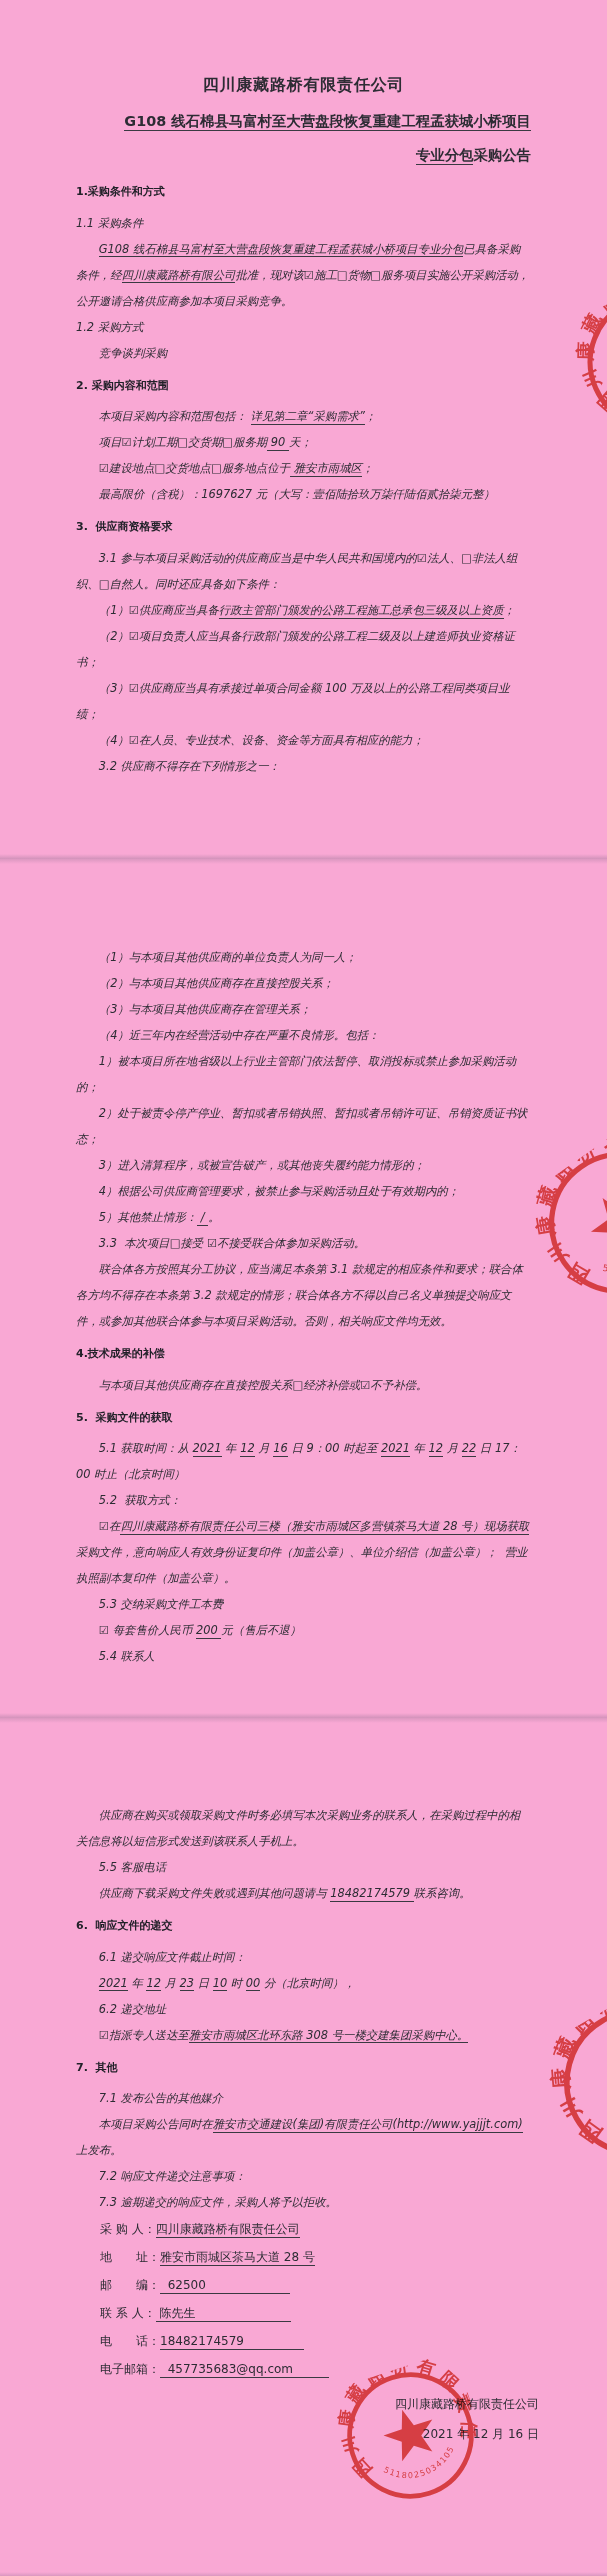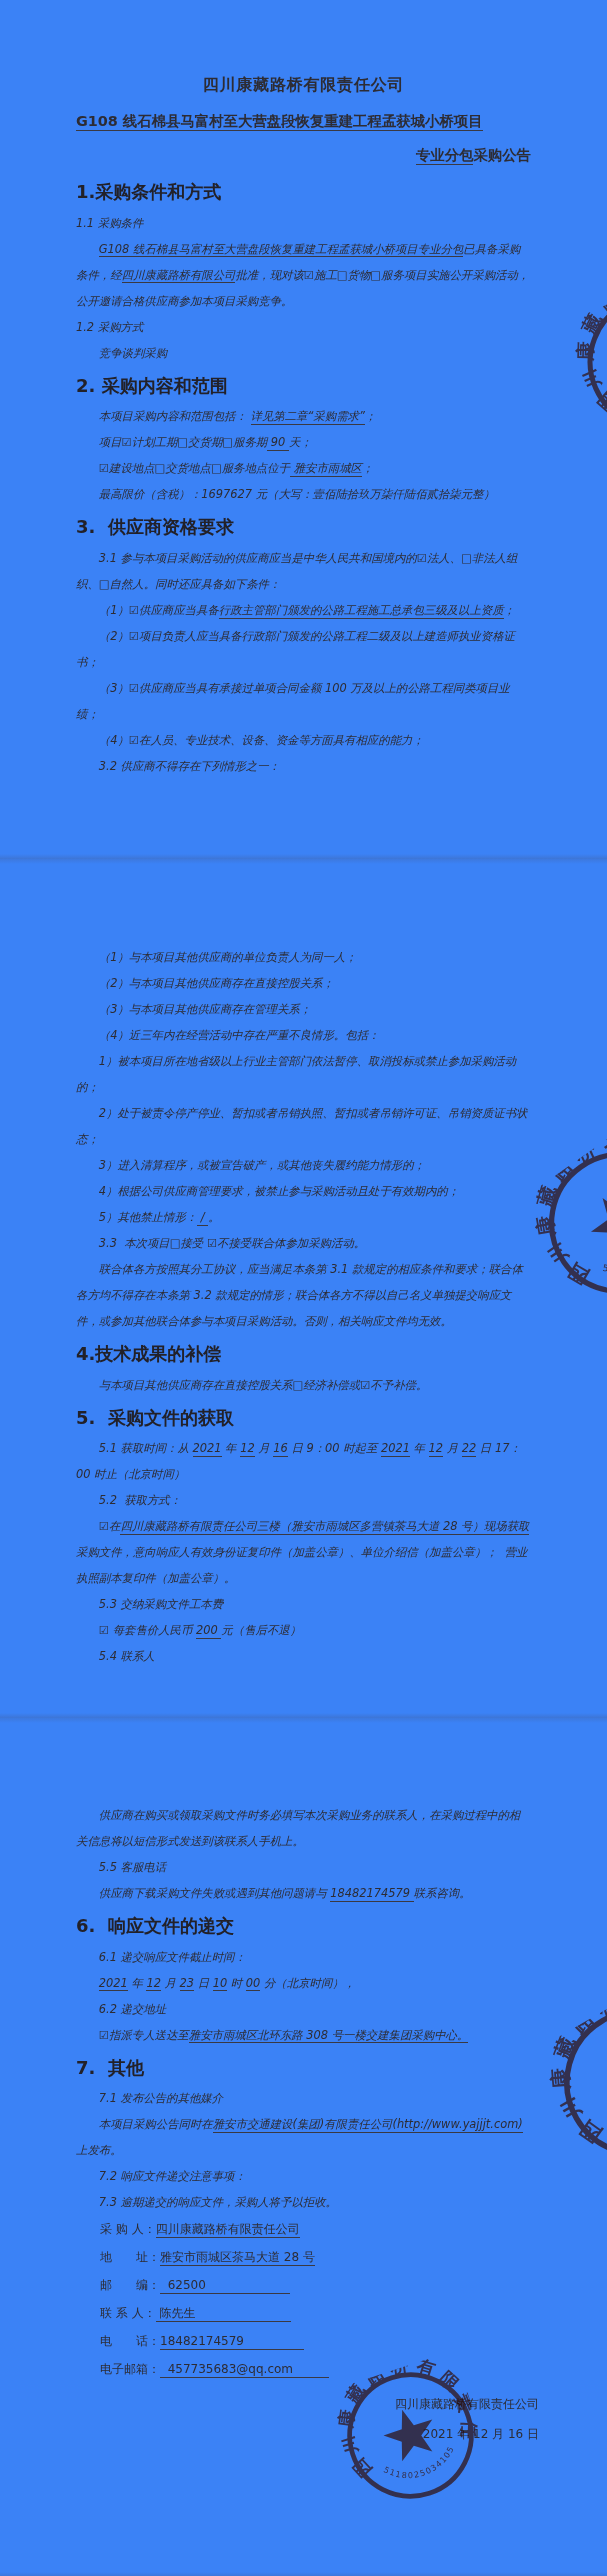"四川康藏路桥有限责任公司" .page { background: #3b82f6 -> #f9a8d4 }
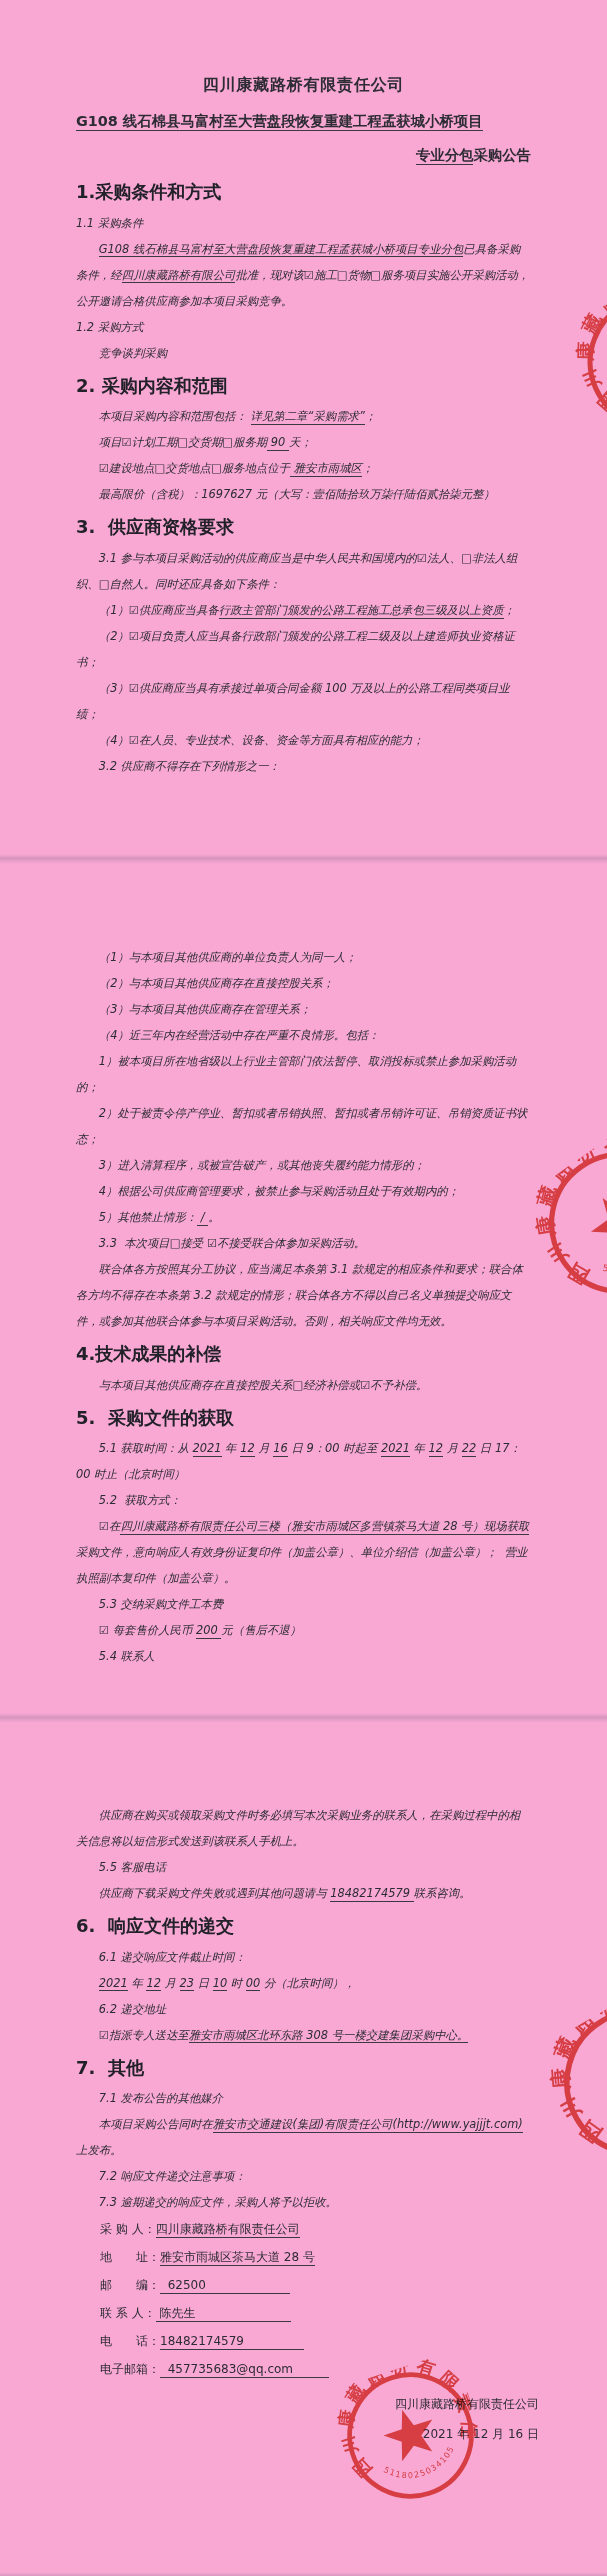"G108 线石棉县马富村至大营盘段恢复重建工程孟获城小桥项目" .t2 { text-align: left -> right }
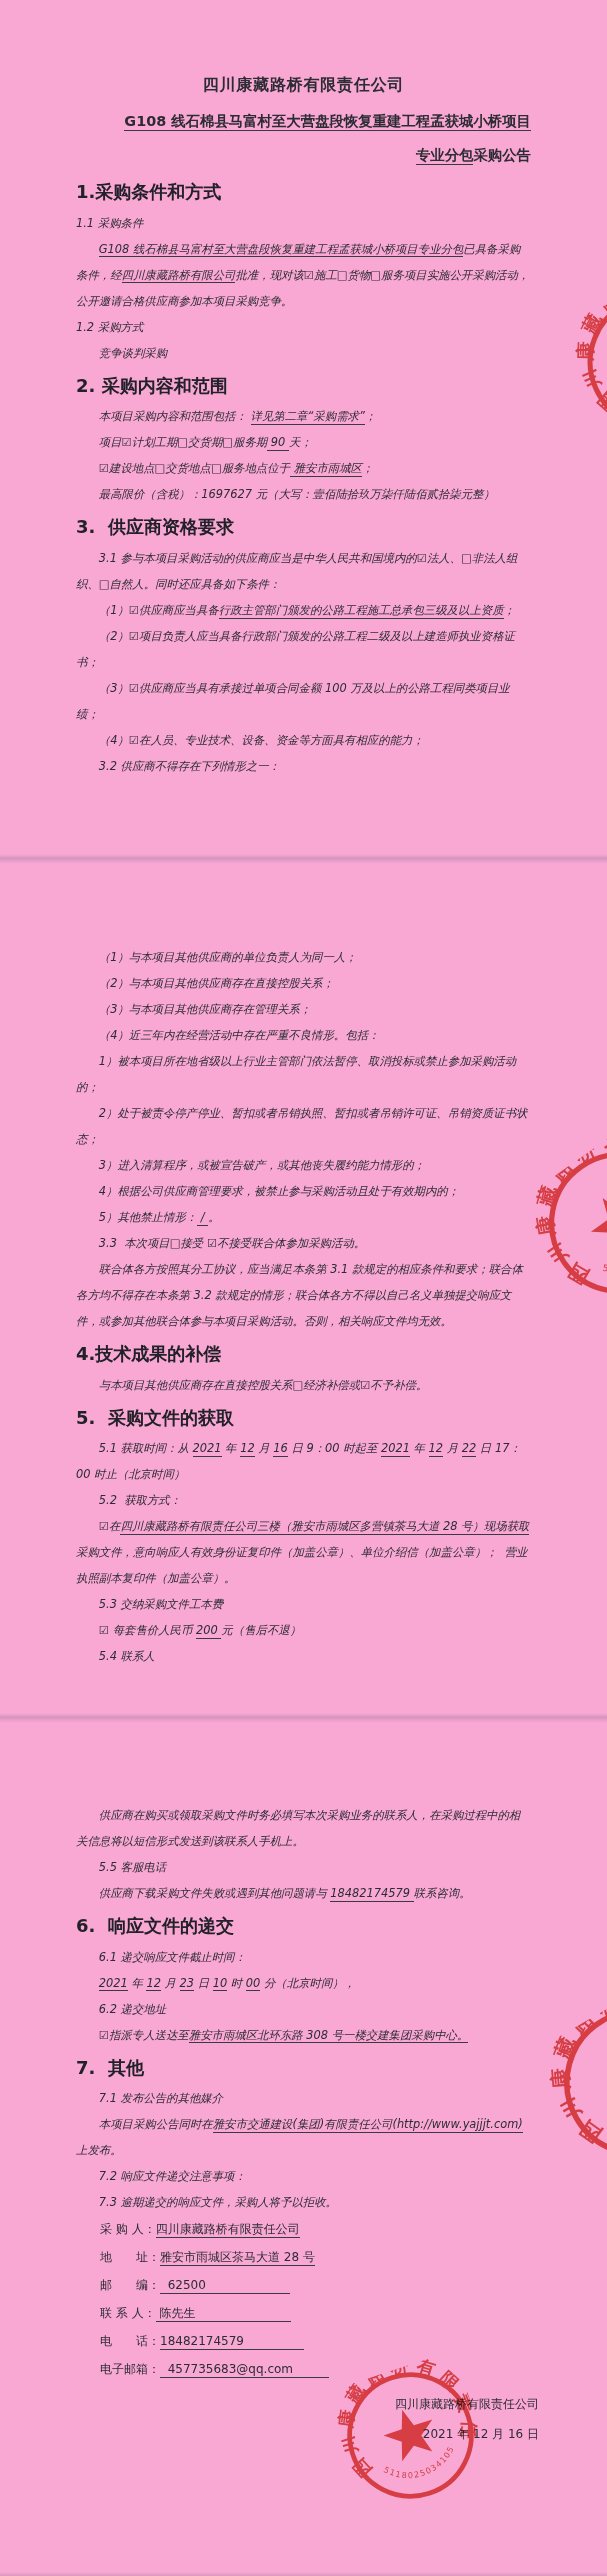"1.采购条件和方式" .h { font-size: 18px -> 11px }
